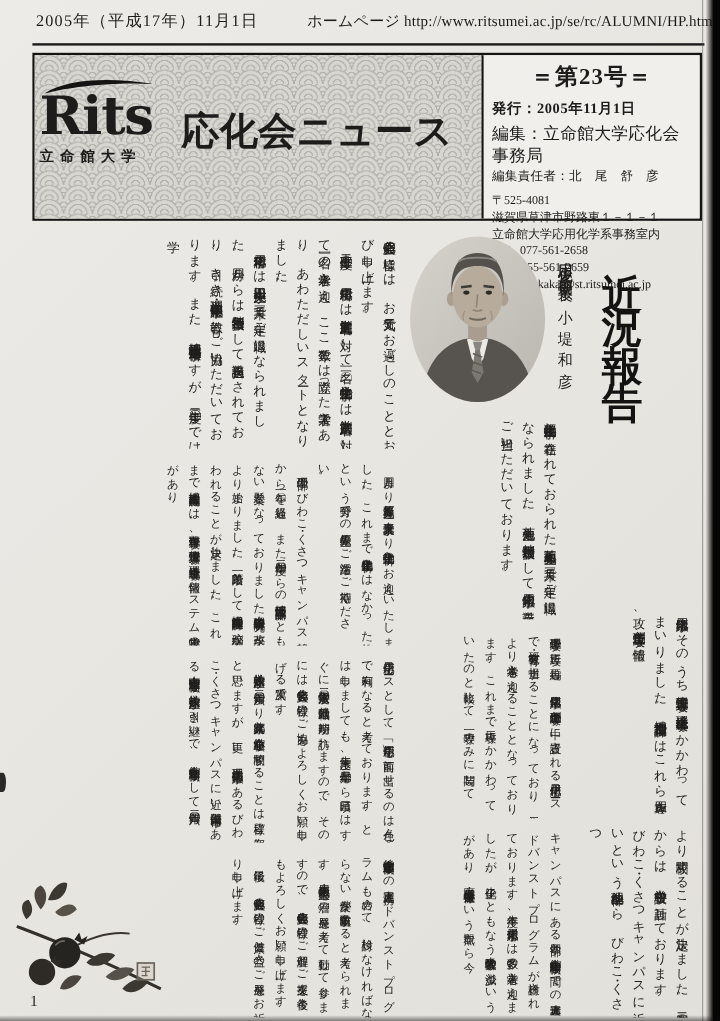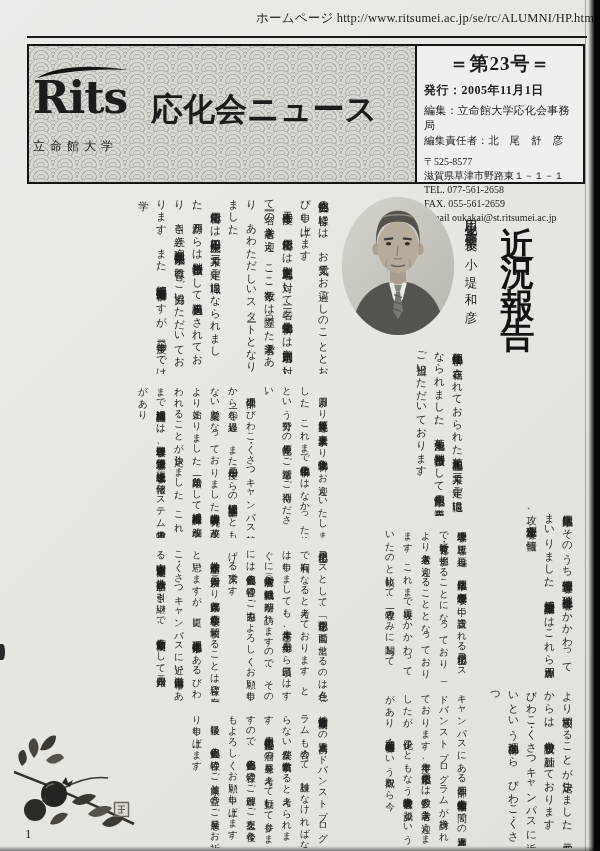"2005年（平成17年）11月1日" div.hdr-date { html: none -> <div>2005年（平成17年）11月1日</div> }
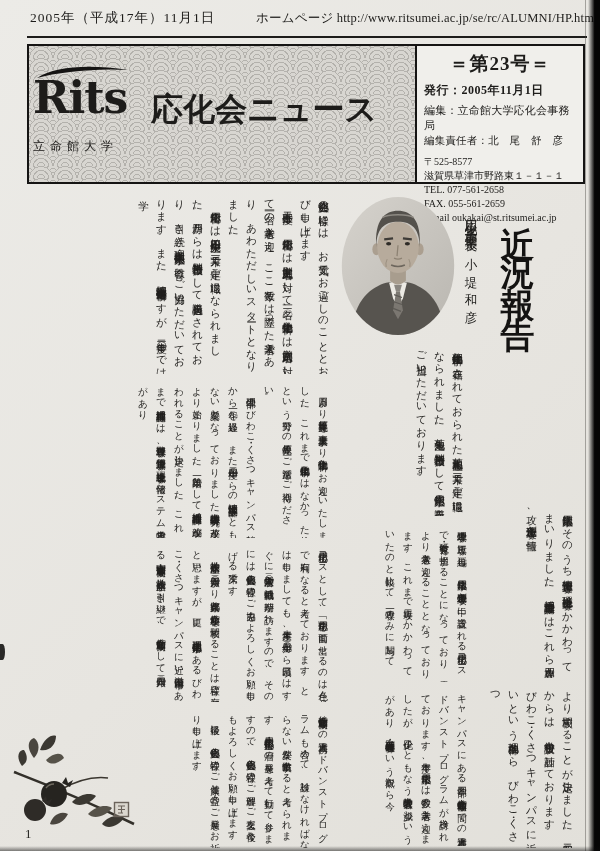"＝第23号＝" .mast-right { width: 168px -> 182px }
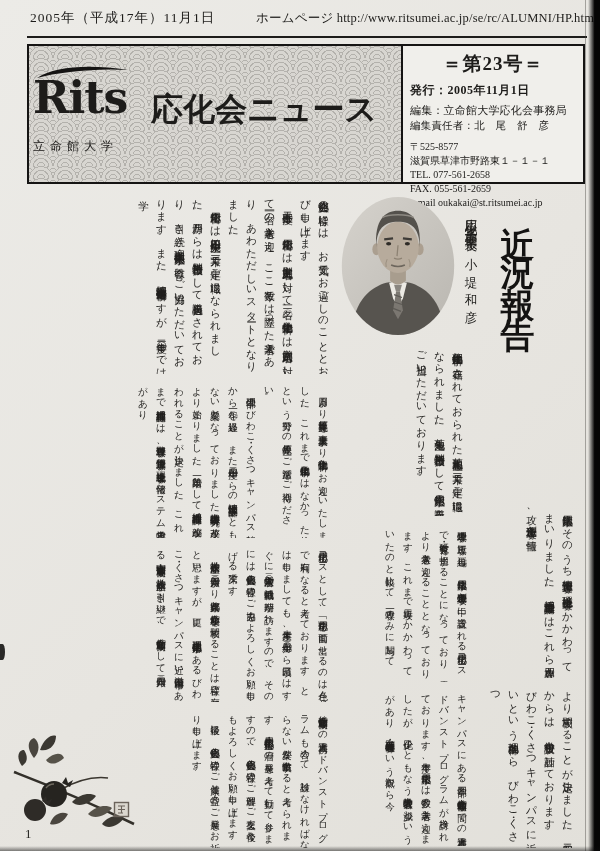"編集：立命館大学応化会事務局" .edit { font-size: 11px -> 14px }
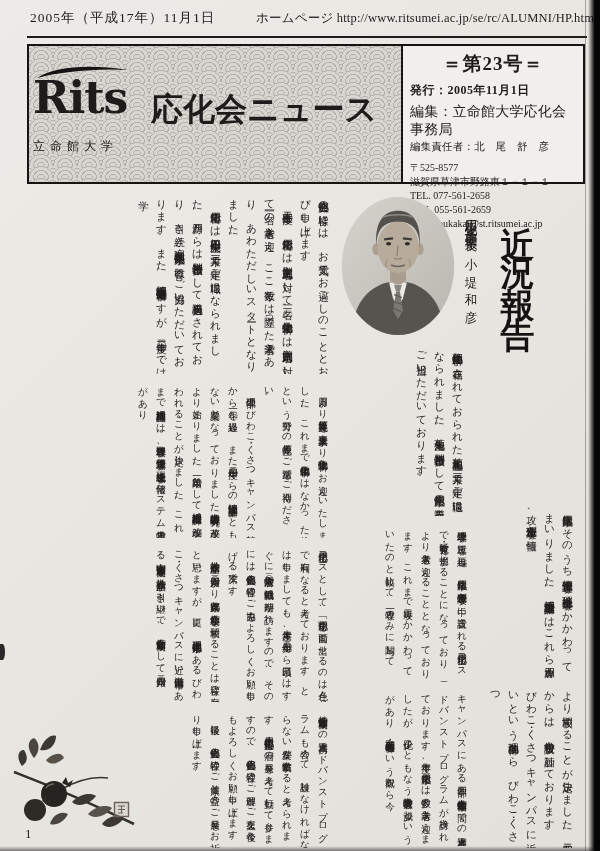"立命館大学" .rits-sub { font-weight: normal -> bold; margin-top: 18px -> 2px }
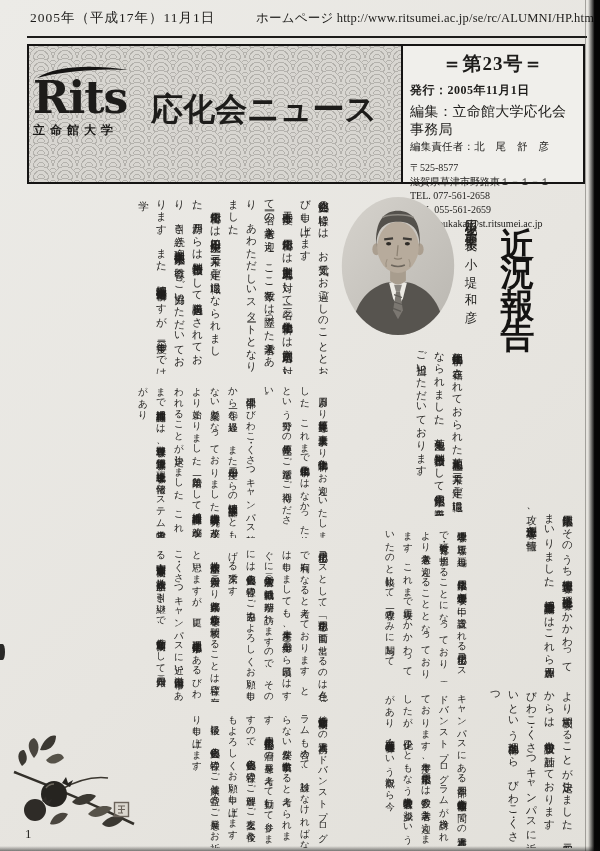"〒525-8577" div { text: 525-8577 -> 525-4081 }
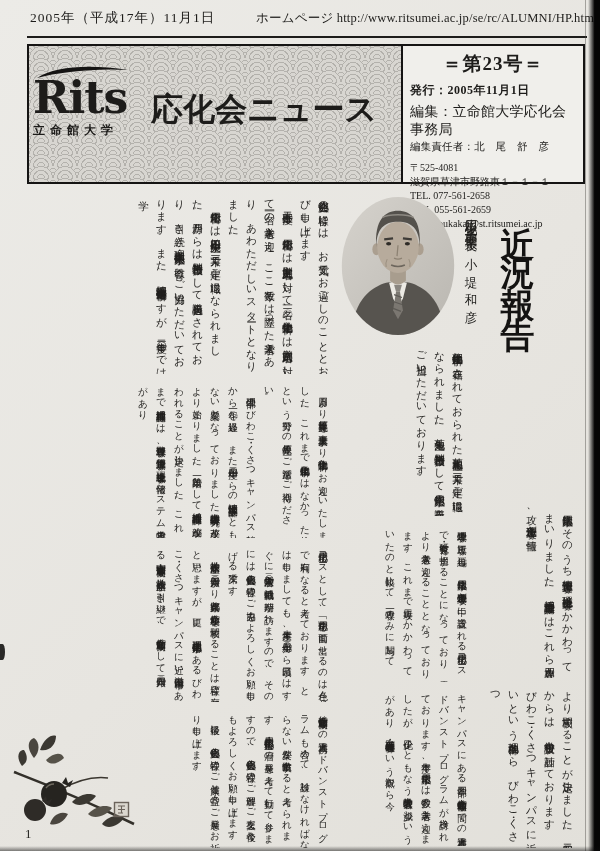"立命館大学応用化学系事務室内" div { html: none -> <div>立命館大学応用化学系事務室内</div> }
